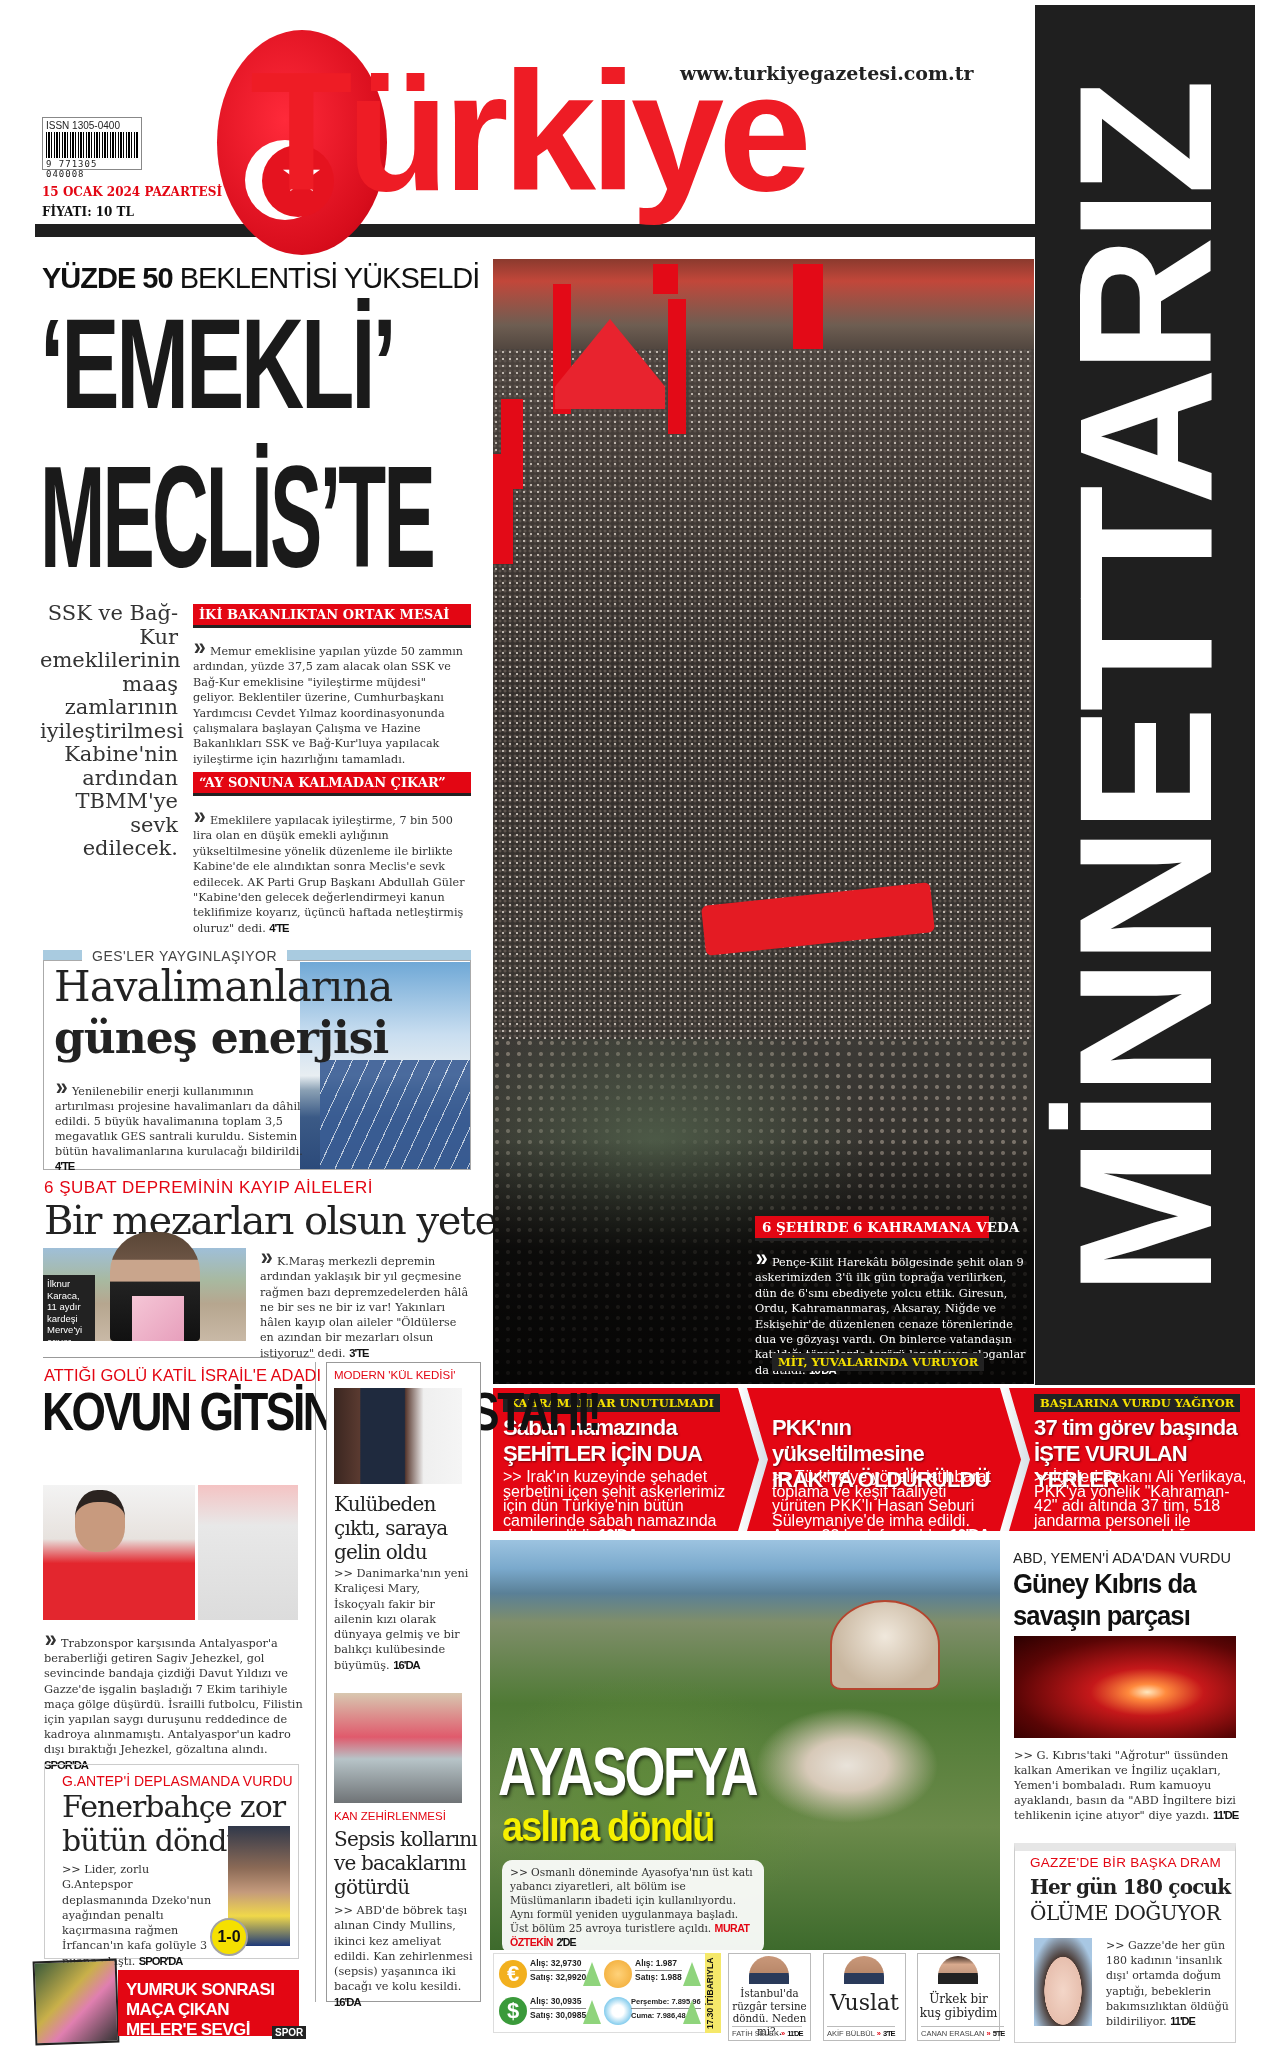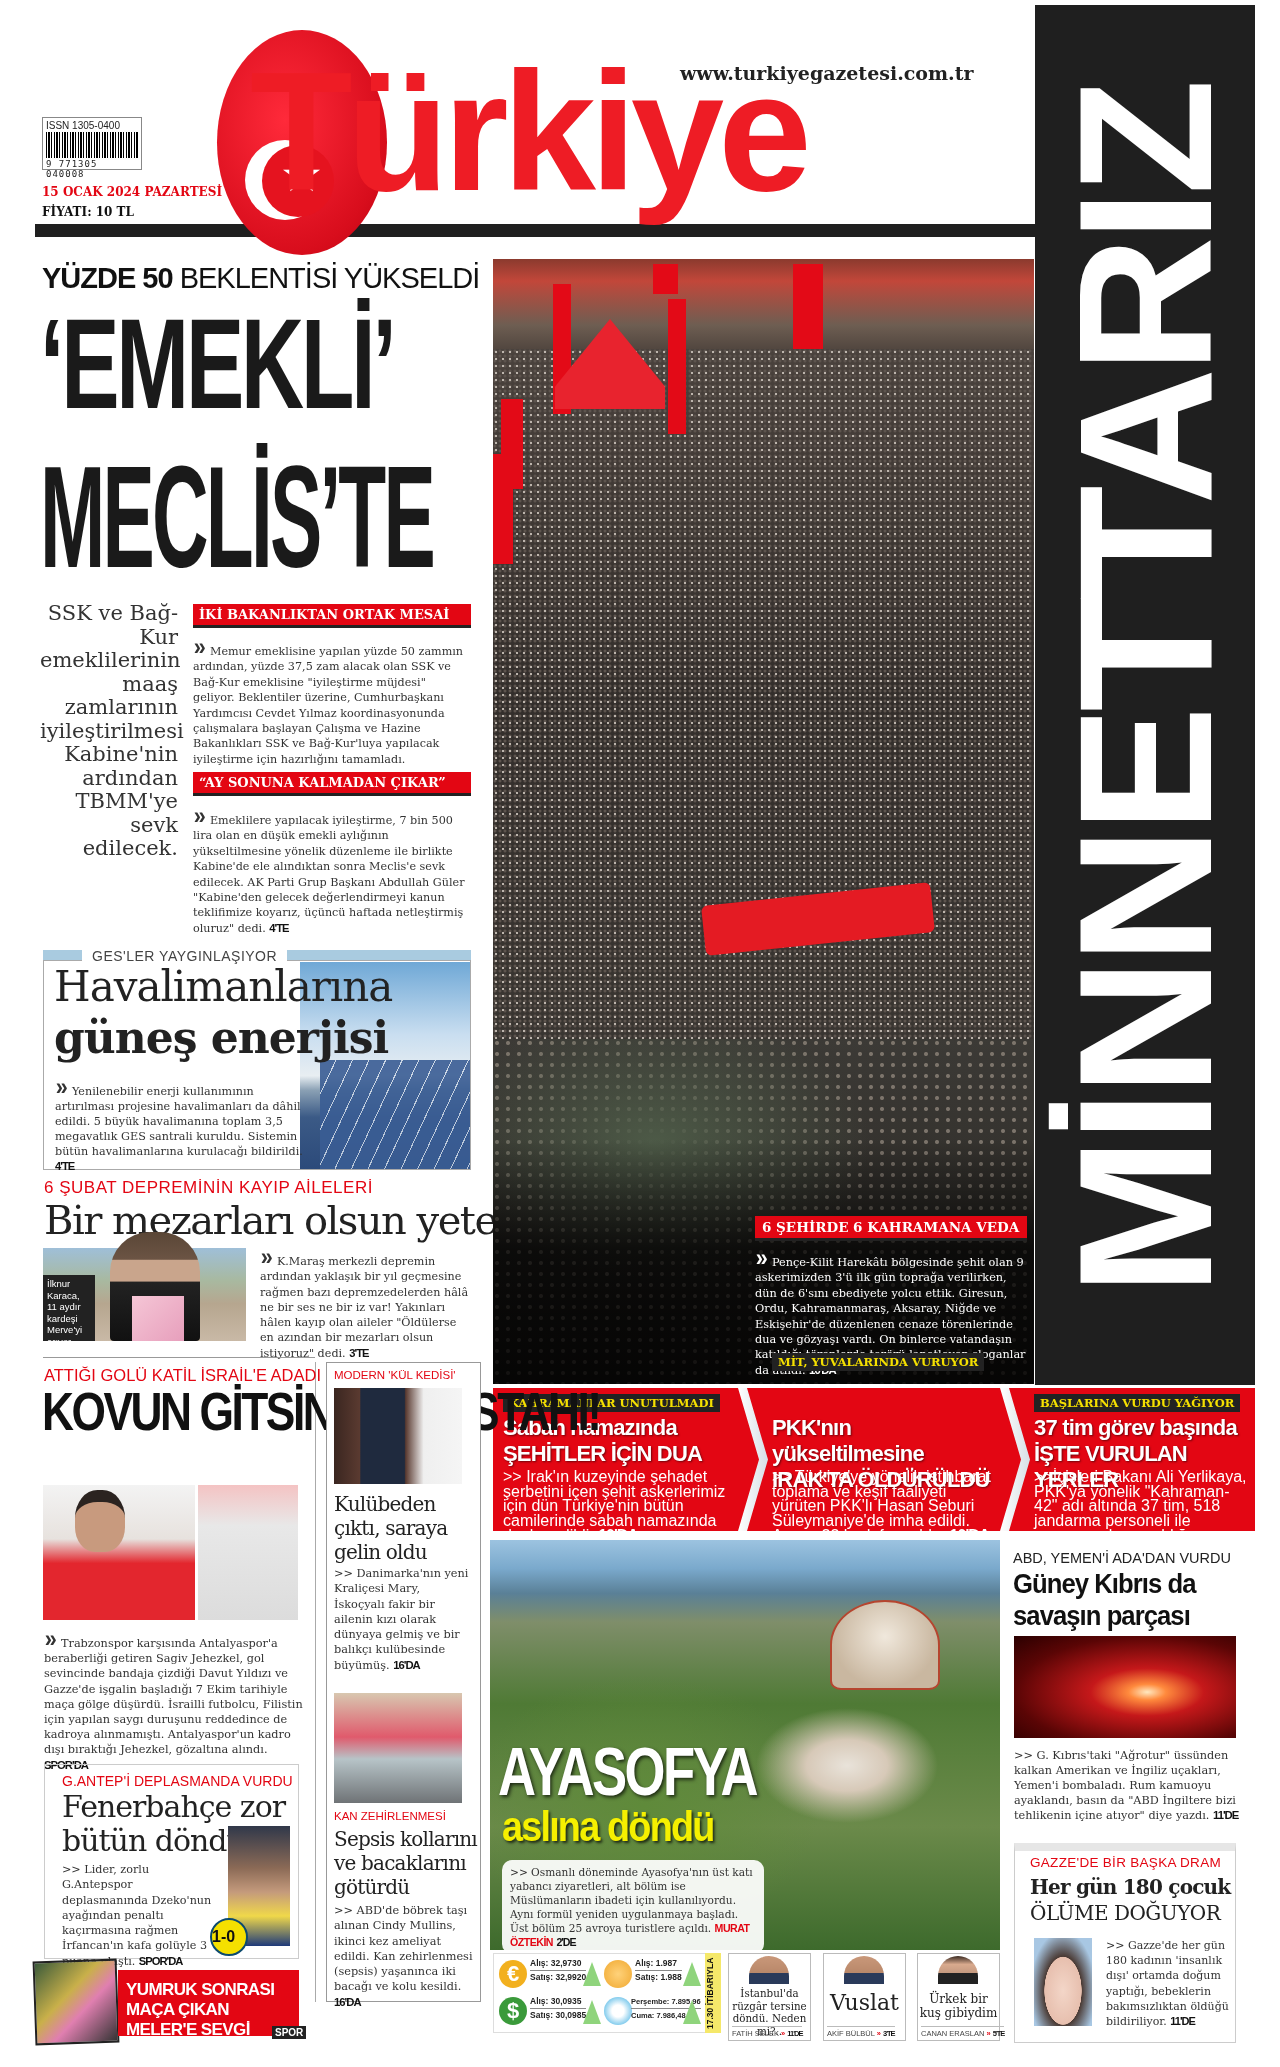"6 ŞEHİRDE 6 KAHRAMANA VEDA" #veda-bar { width: 272px -> 234px }
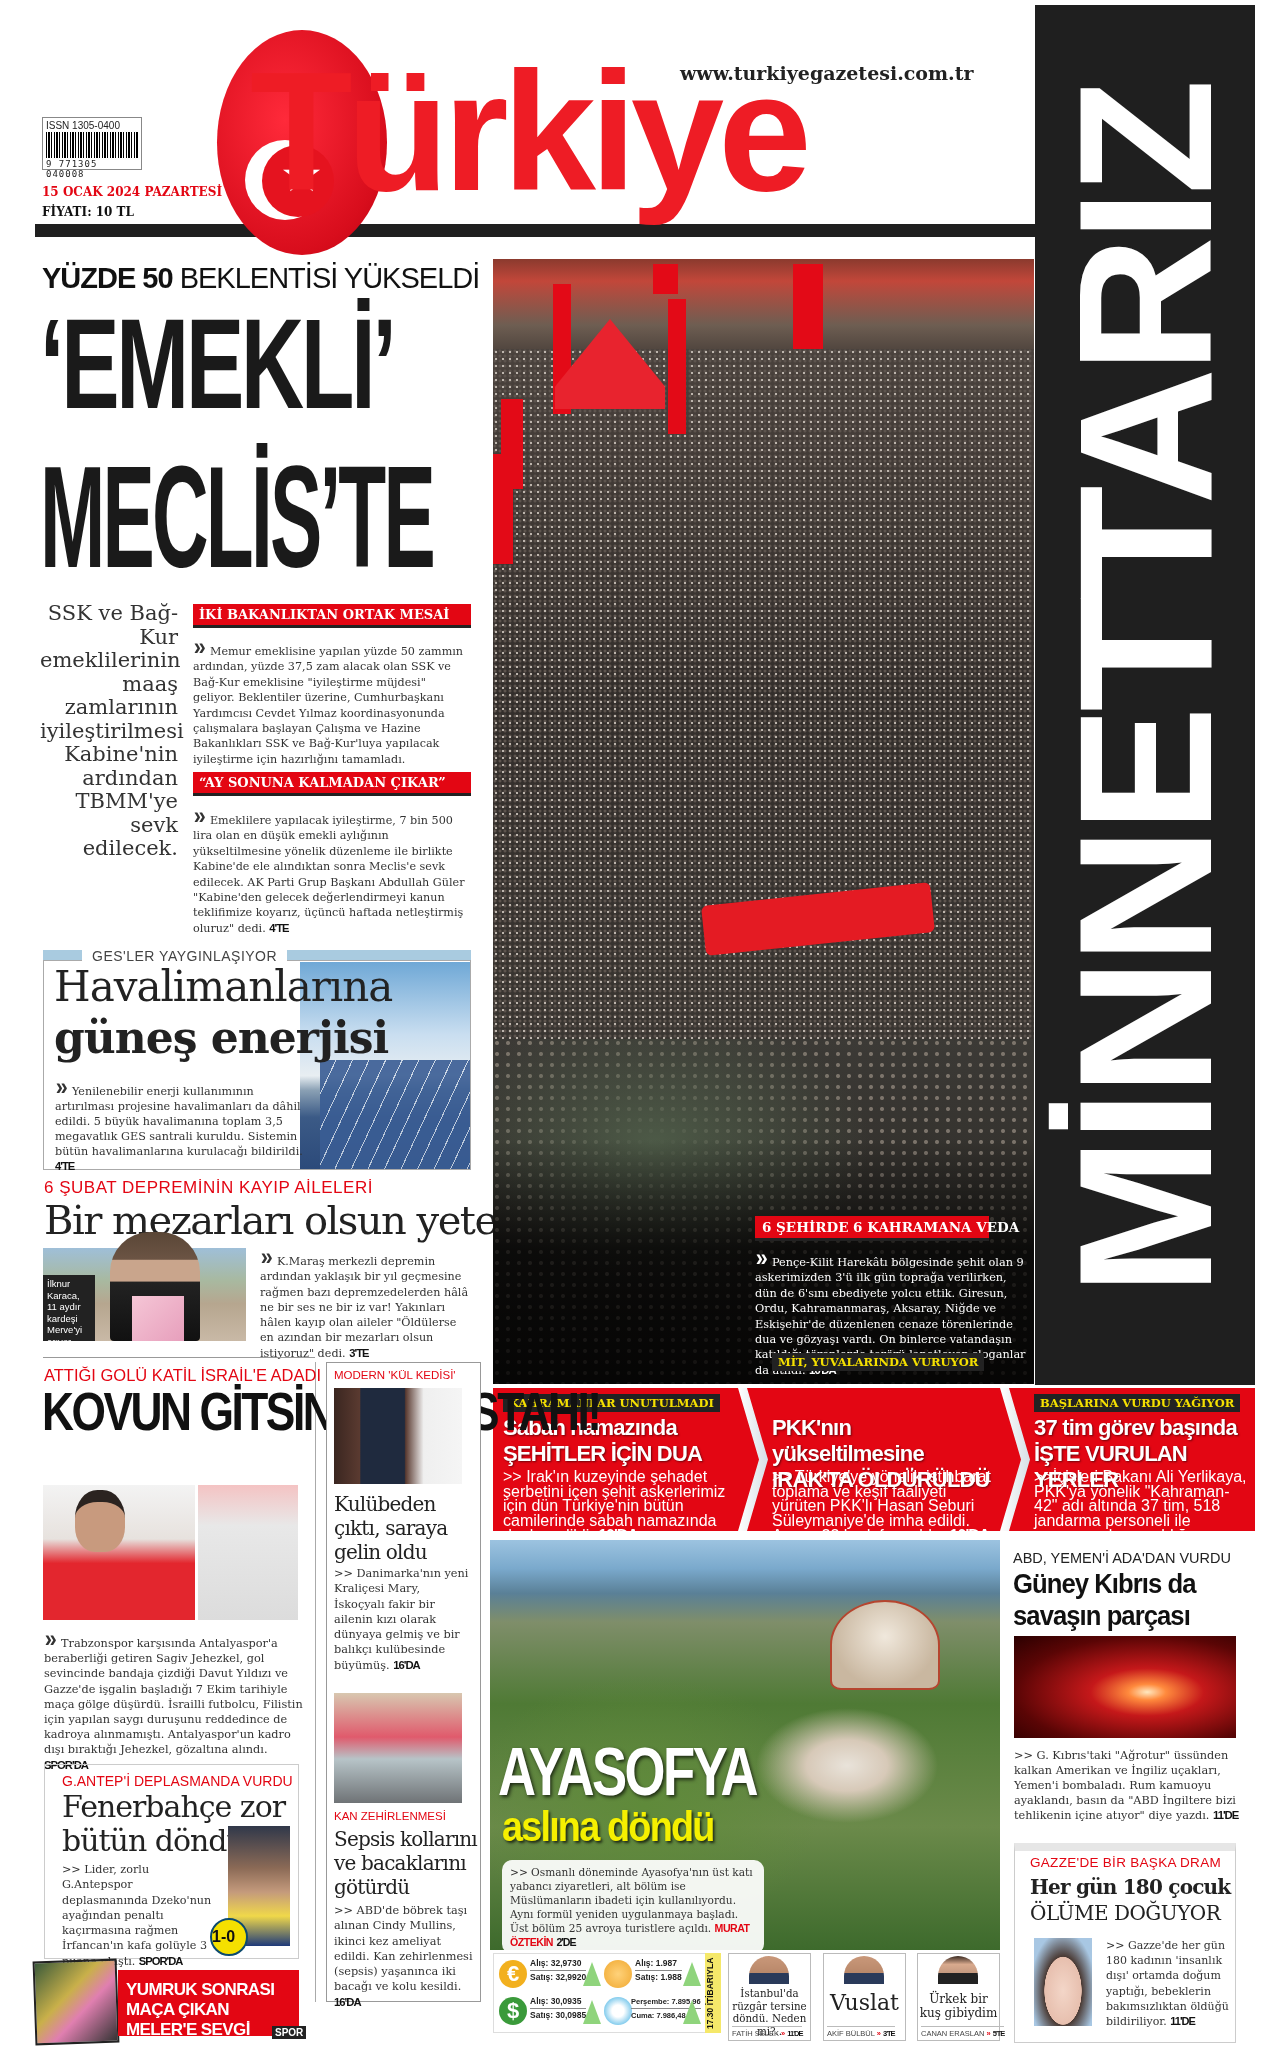"1-0" #fb-score { border: 2px solid #0c4a6e -> 2px solid #a3a3a3; text-align: left -> center }
